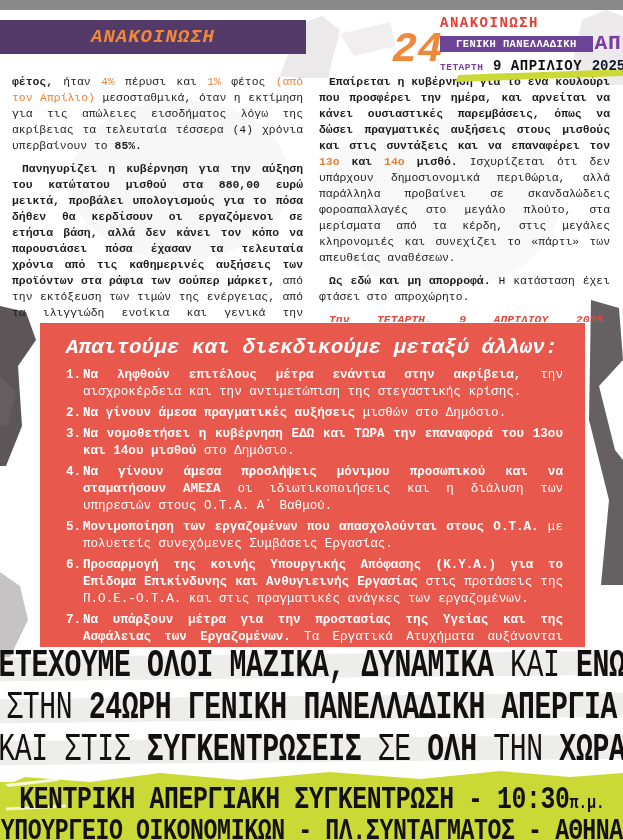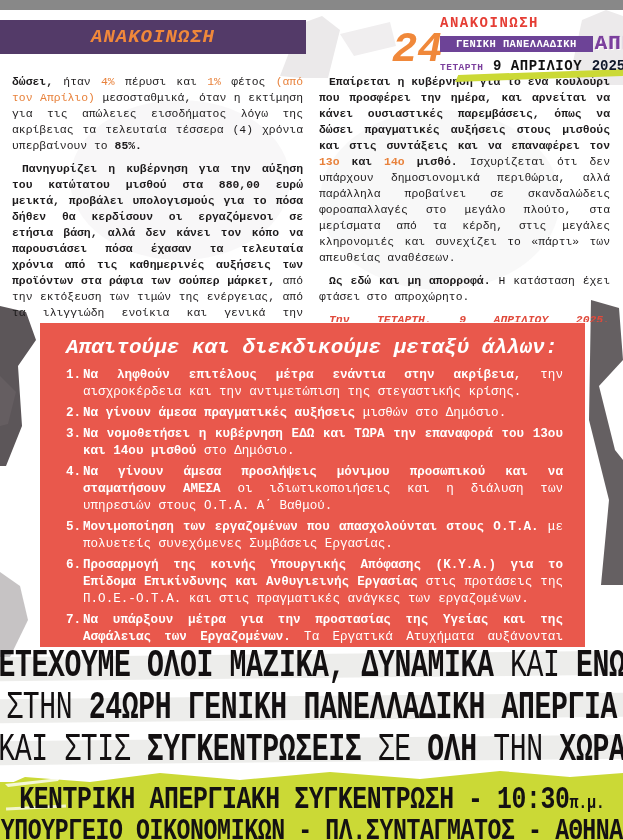"δώσει," span.b { text: δώσει -> φέτος }
